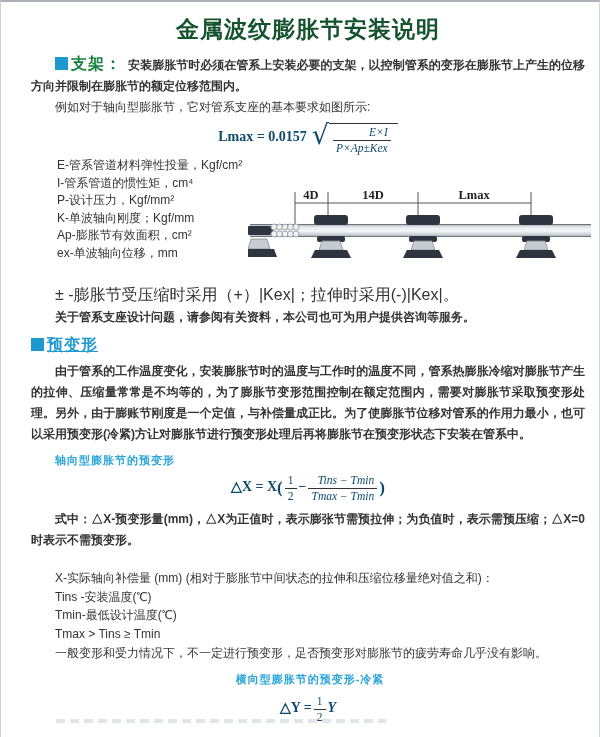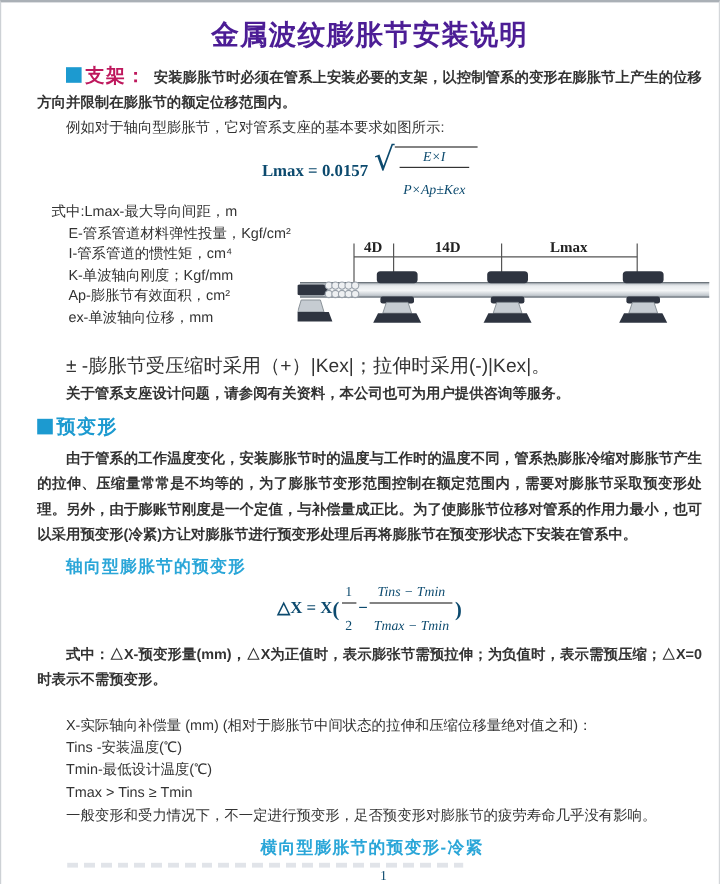"金属波纹膨胀节安装说明" h1.title { color: #4c1d95 -> #14532d }
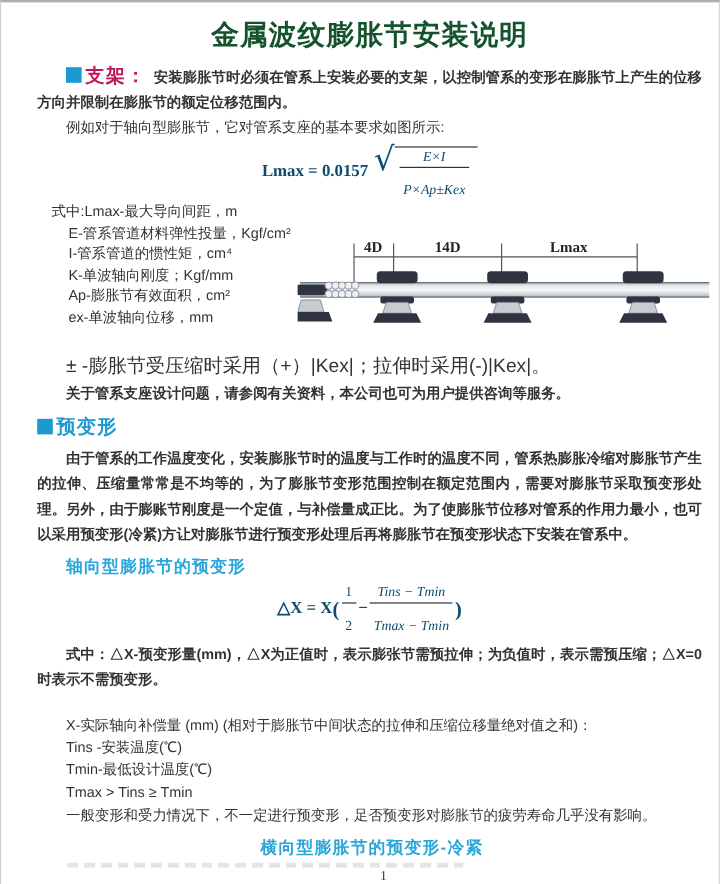"支架：" .sec-head { color: #be185d -> #15803d }
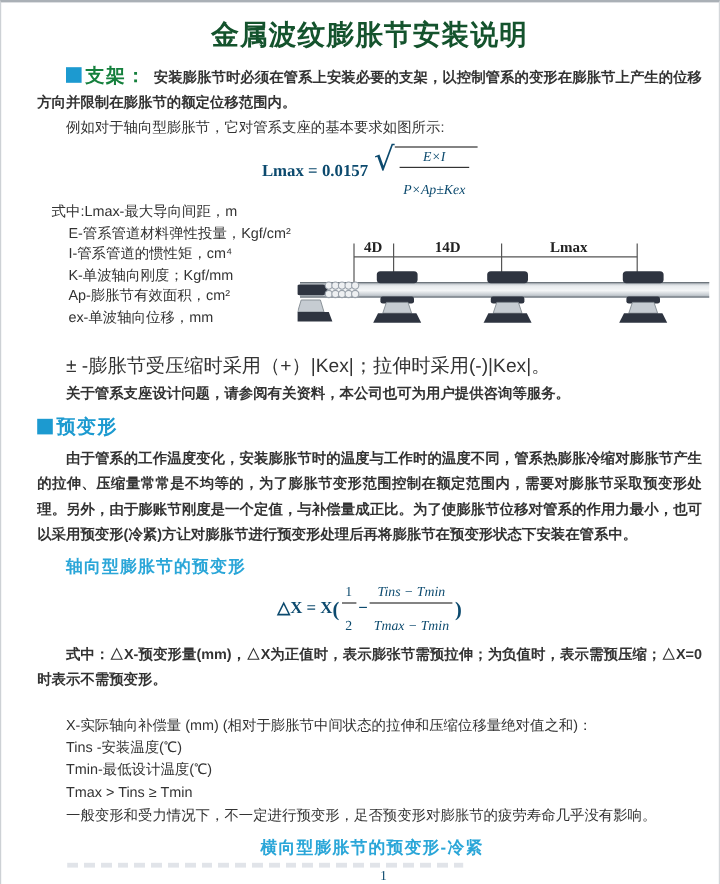"E×I" .frac .num { text-align: none -> right }
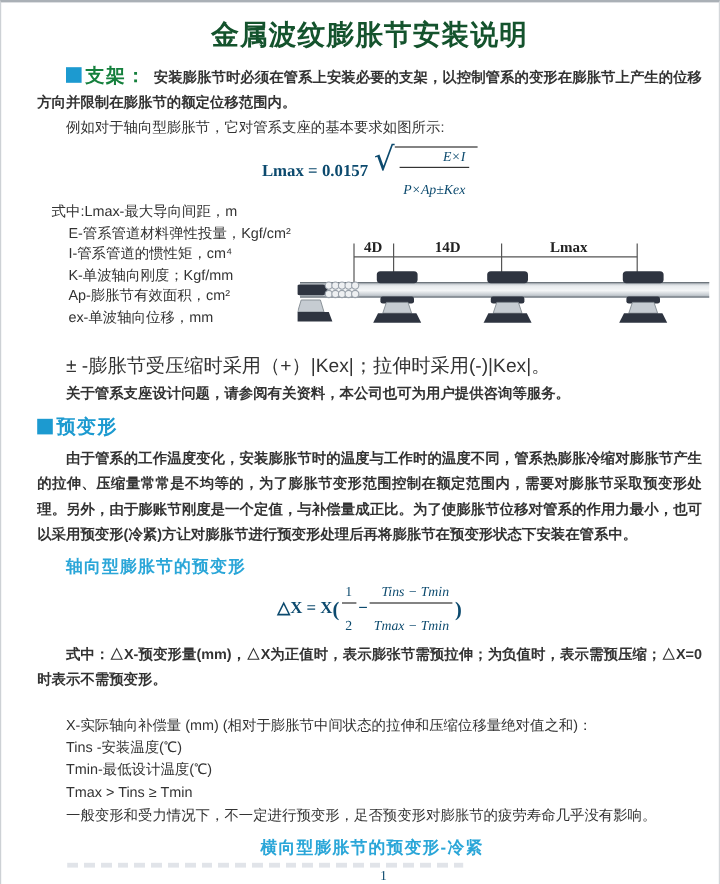"P×Ap±Kex" .frac .den { padding: 13px 3px 0 -> 1px 3px 0 }
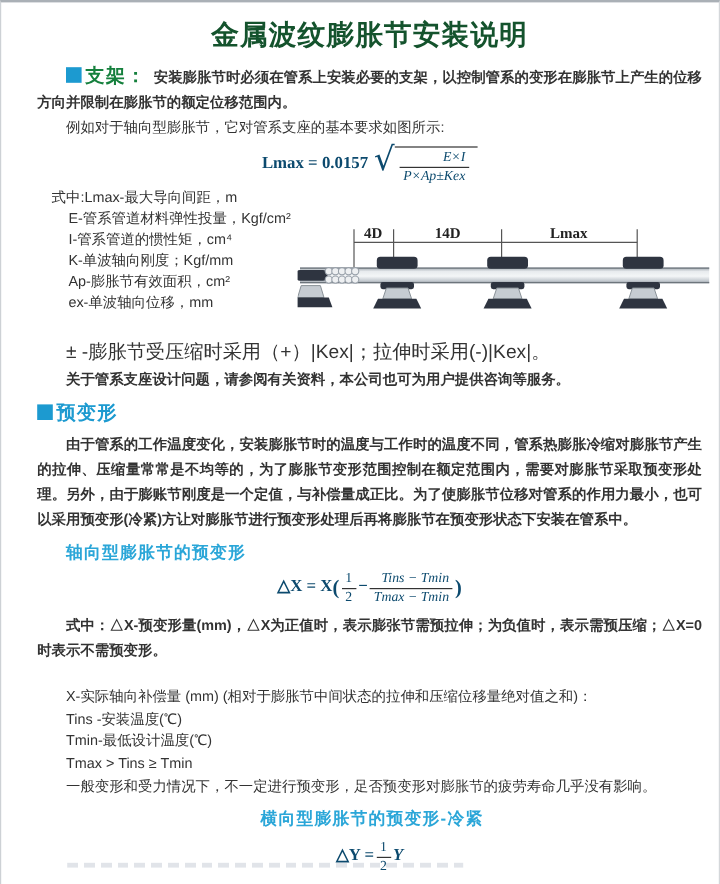"式中:Lmax-最大导向间距，m" p.defline { html: <p>式中:Lmax-最大导向间距，m</p> -> none }
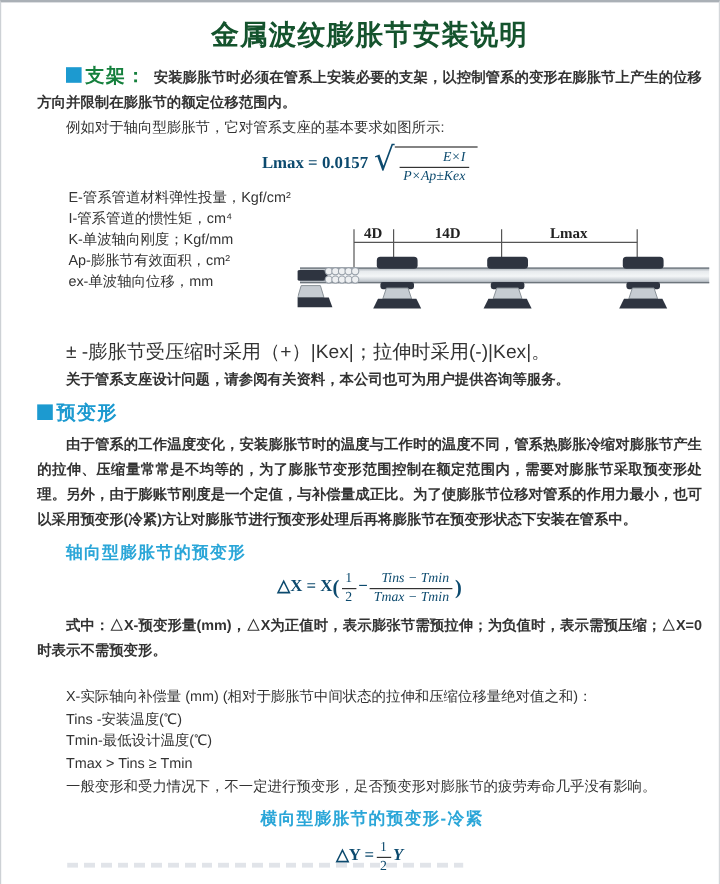"P-设计压力，Kgf/mm²" p.defline { html: none -> <p>P-设计压力，Kgf/mm²</p> }
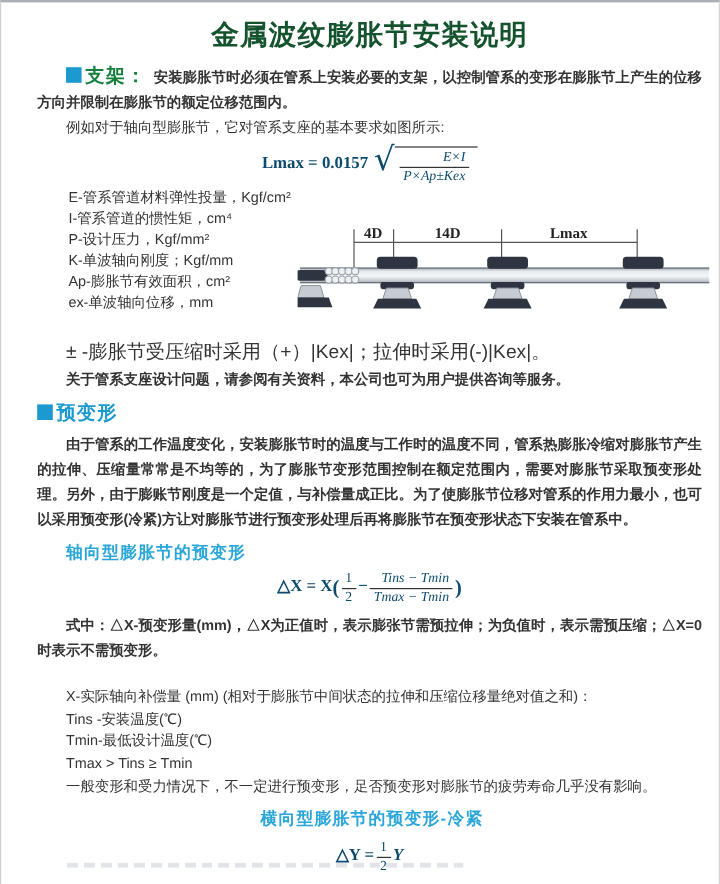"预变形" h2.sec { text-decoration: none -> underline }
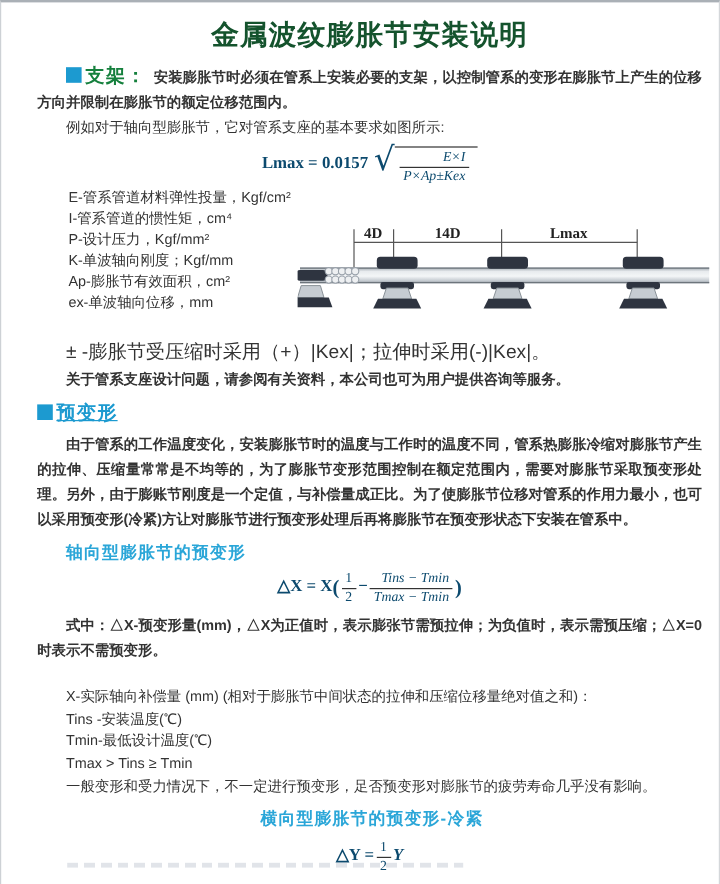"轴向型膨胀节的预变形" h3.subhead { font-size: 14px -> 11px }
